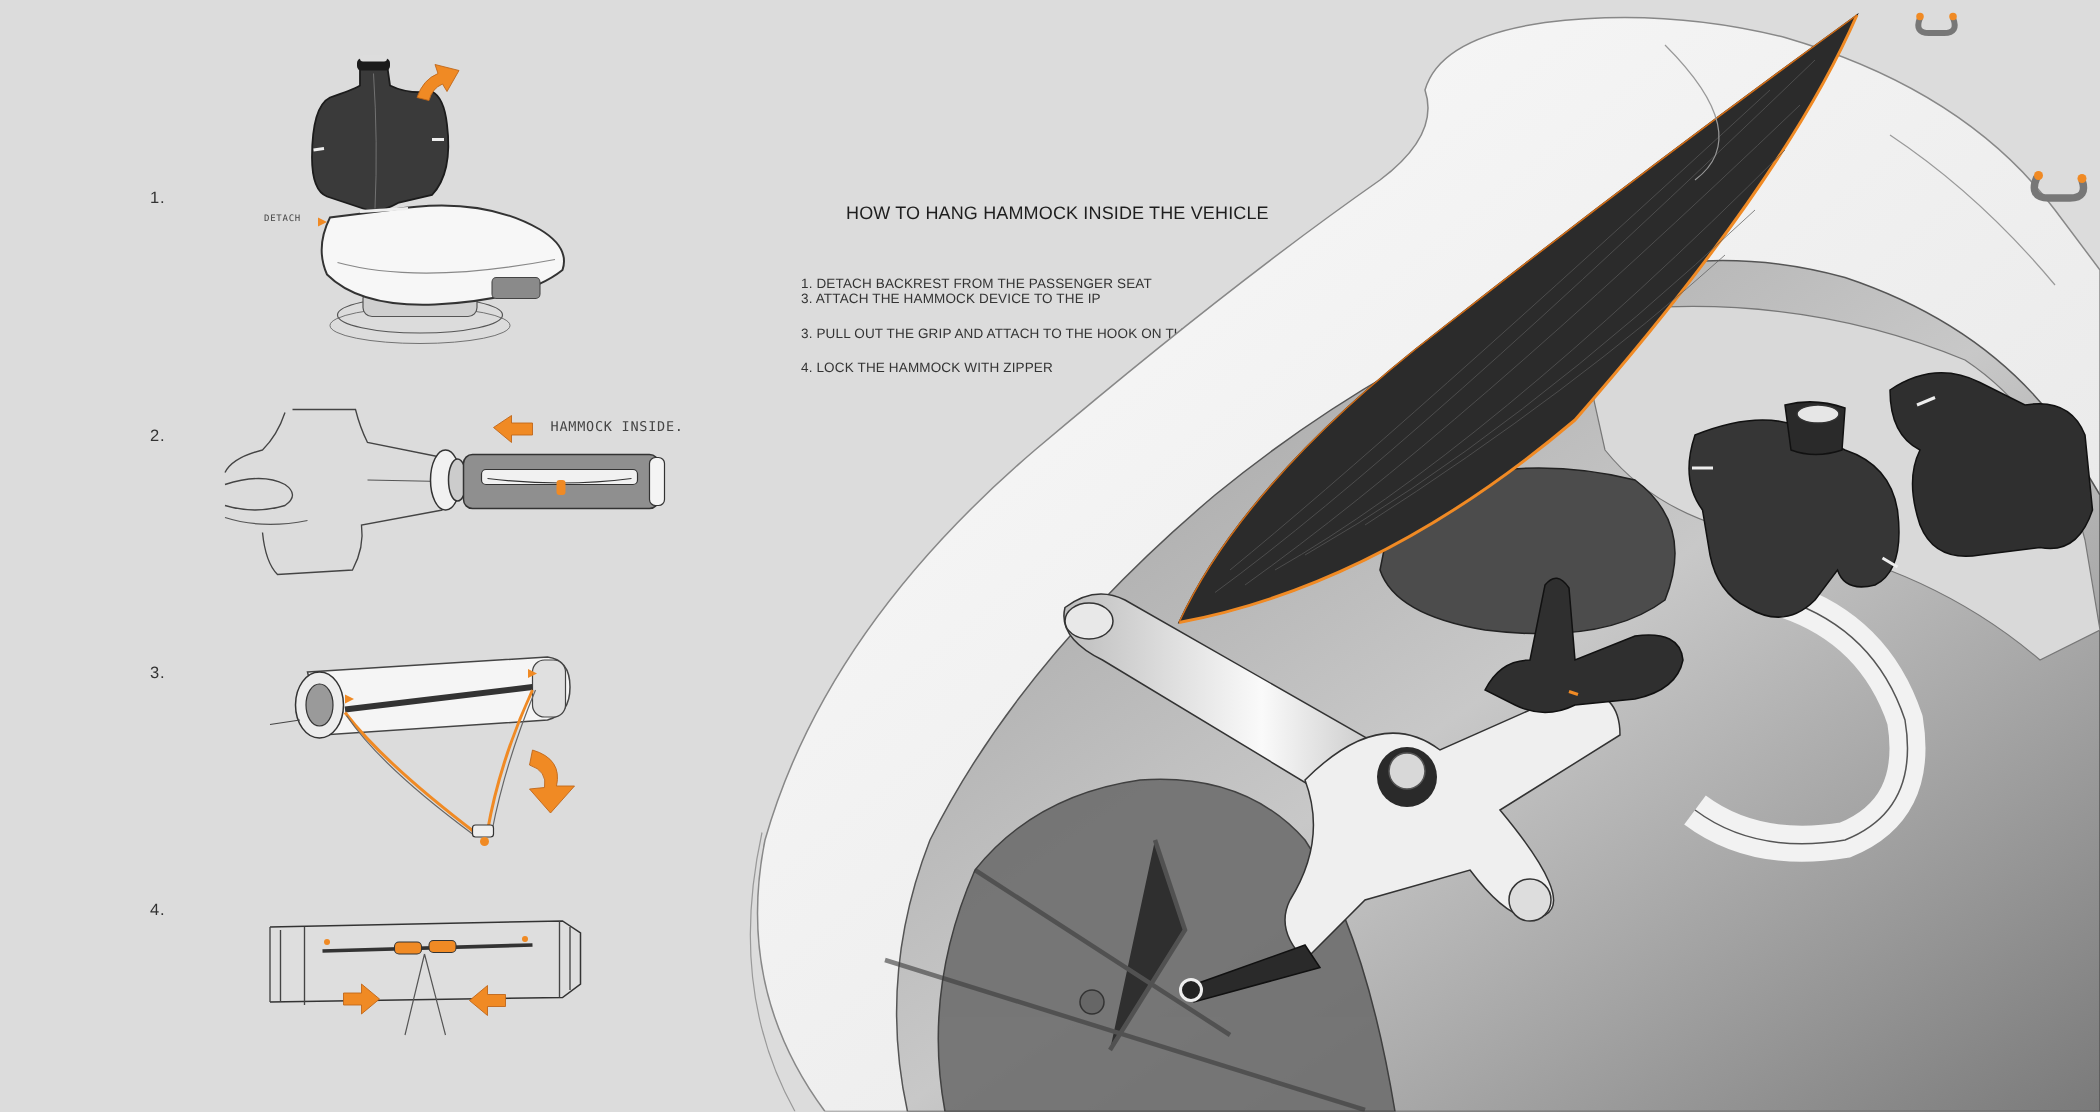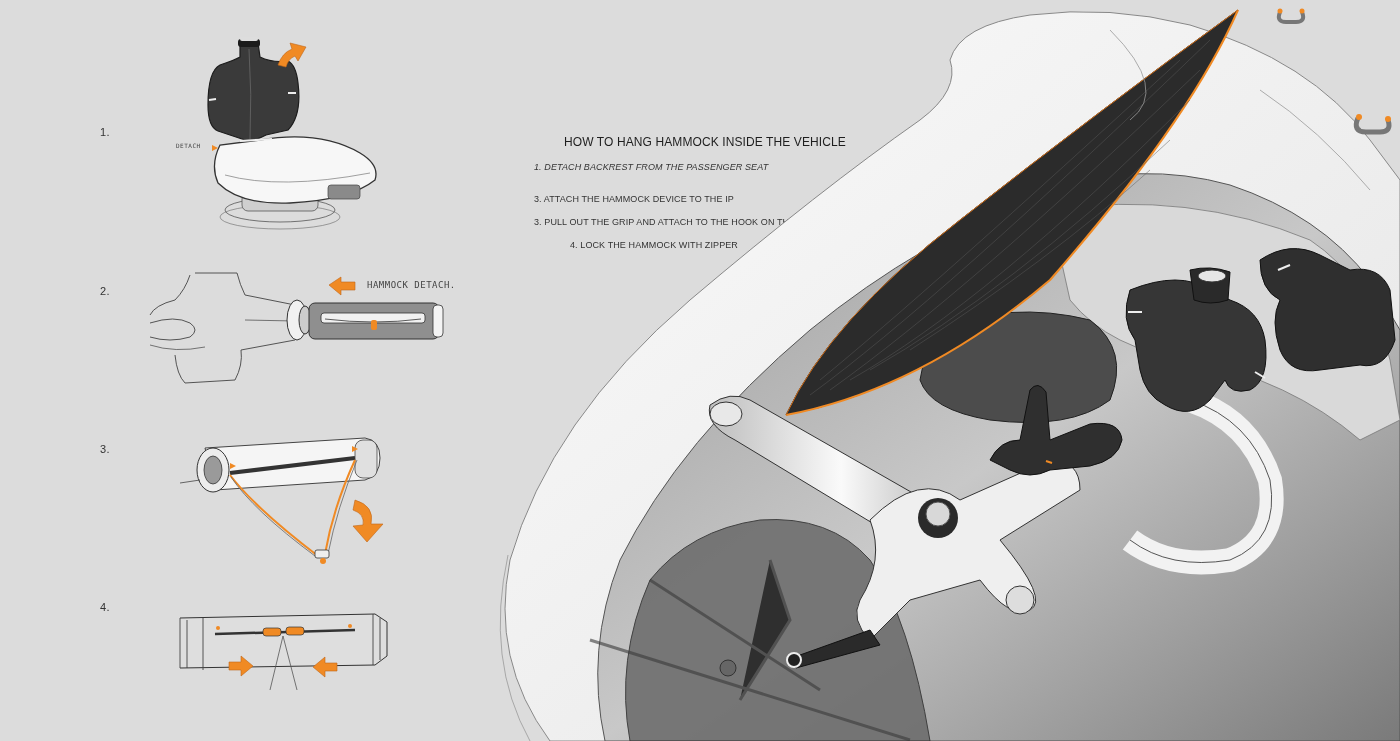"1. DETACH BACKREST FROM THE" div.abs { font-style: italic -> none; top: 162px -> 184px }
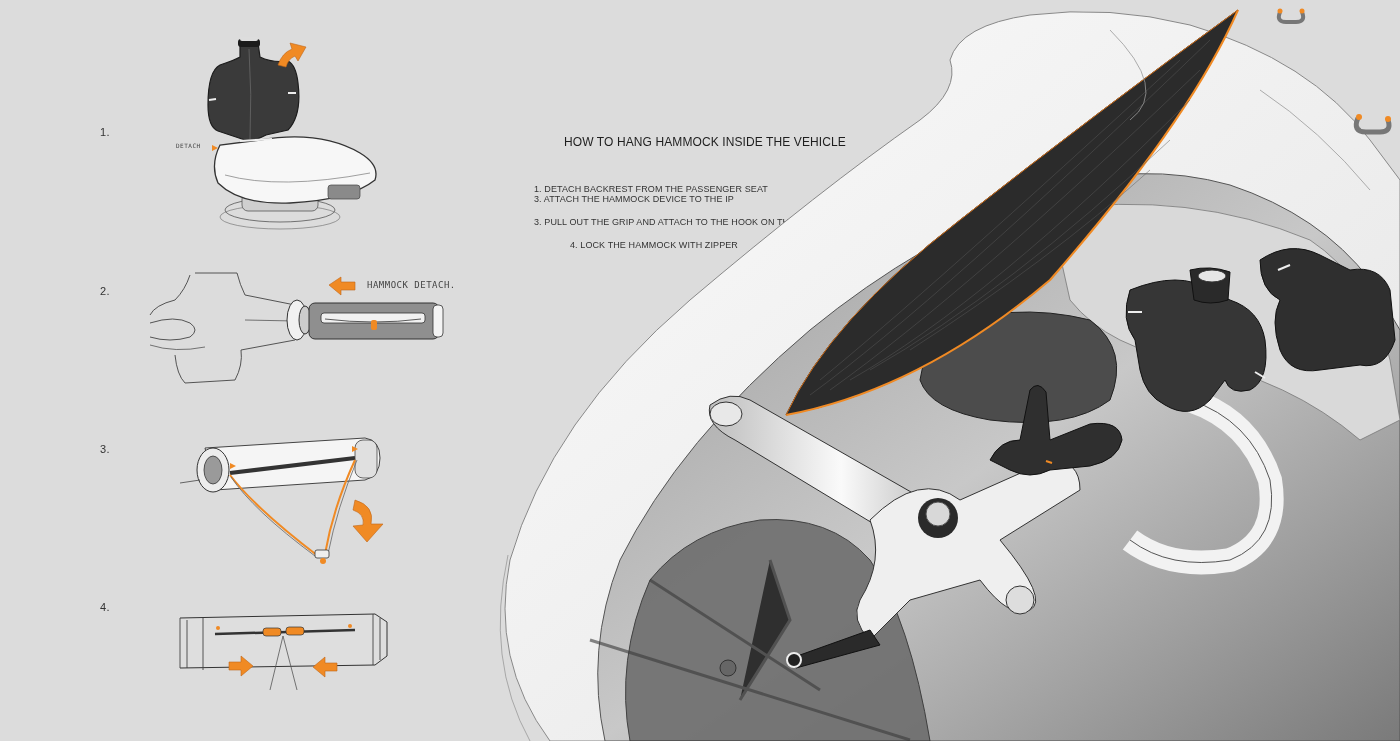"4. LOCK THE HAMMOCK WITH" div.abs { margin-left: 36px -> none }
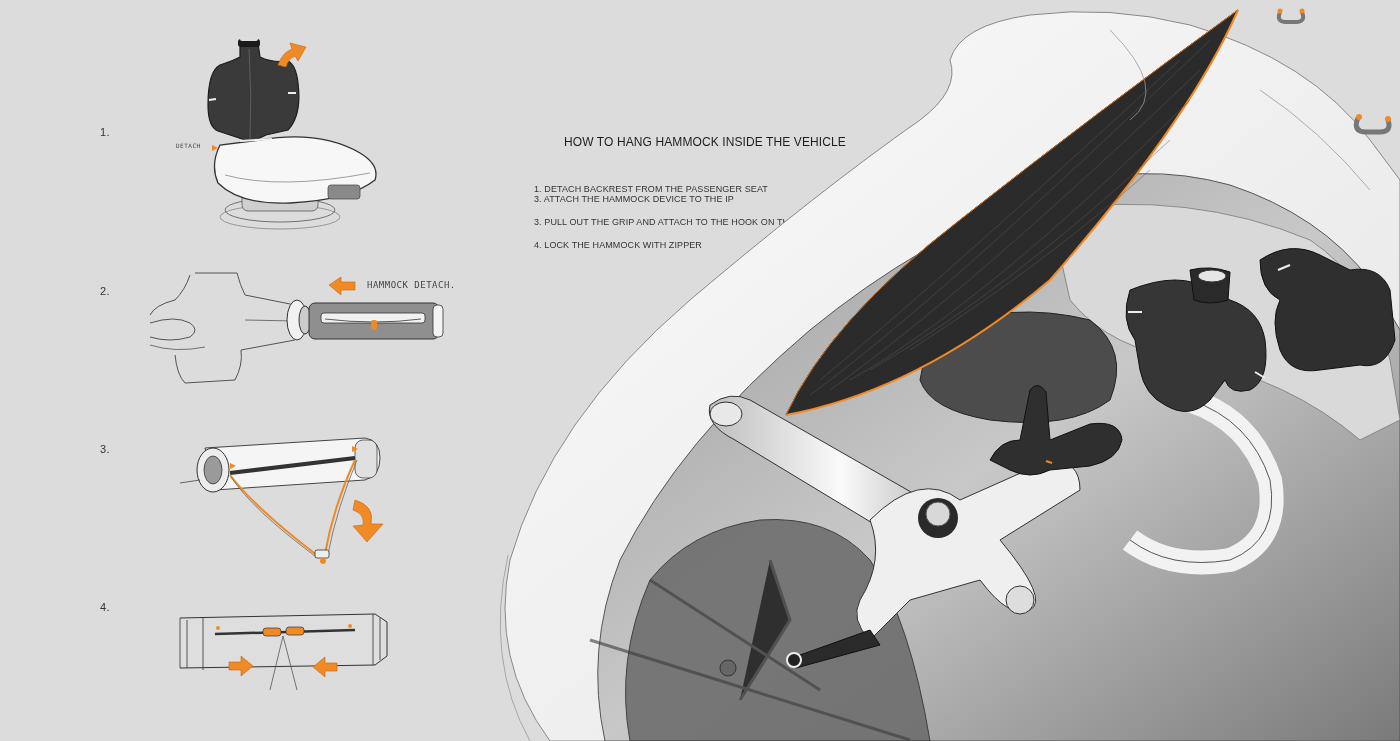"HAMMOCK DETACH." div.abs { text: DETACH -> INSIDE }
